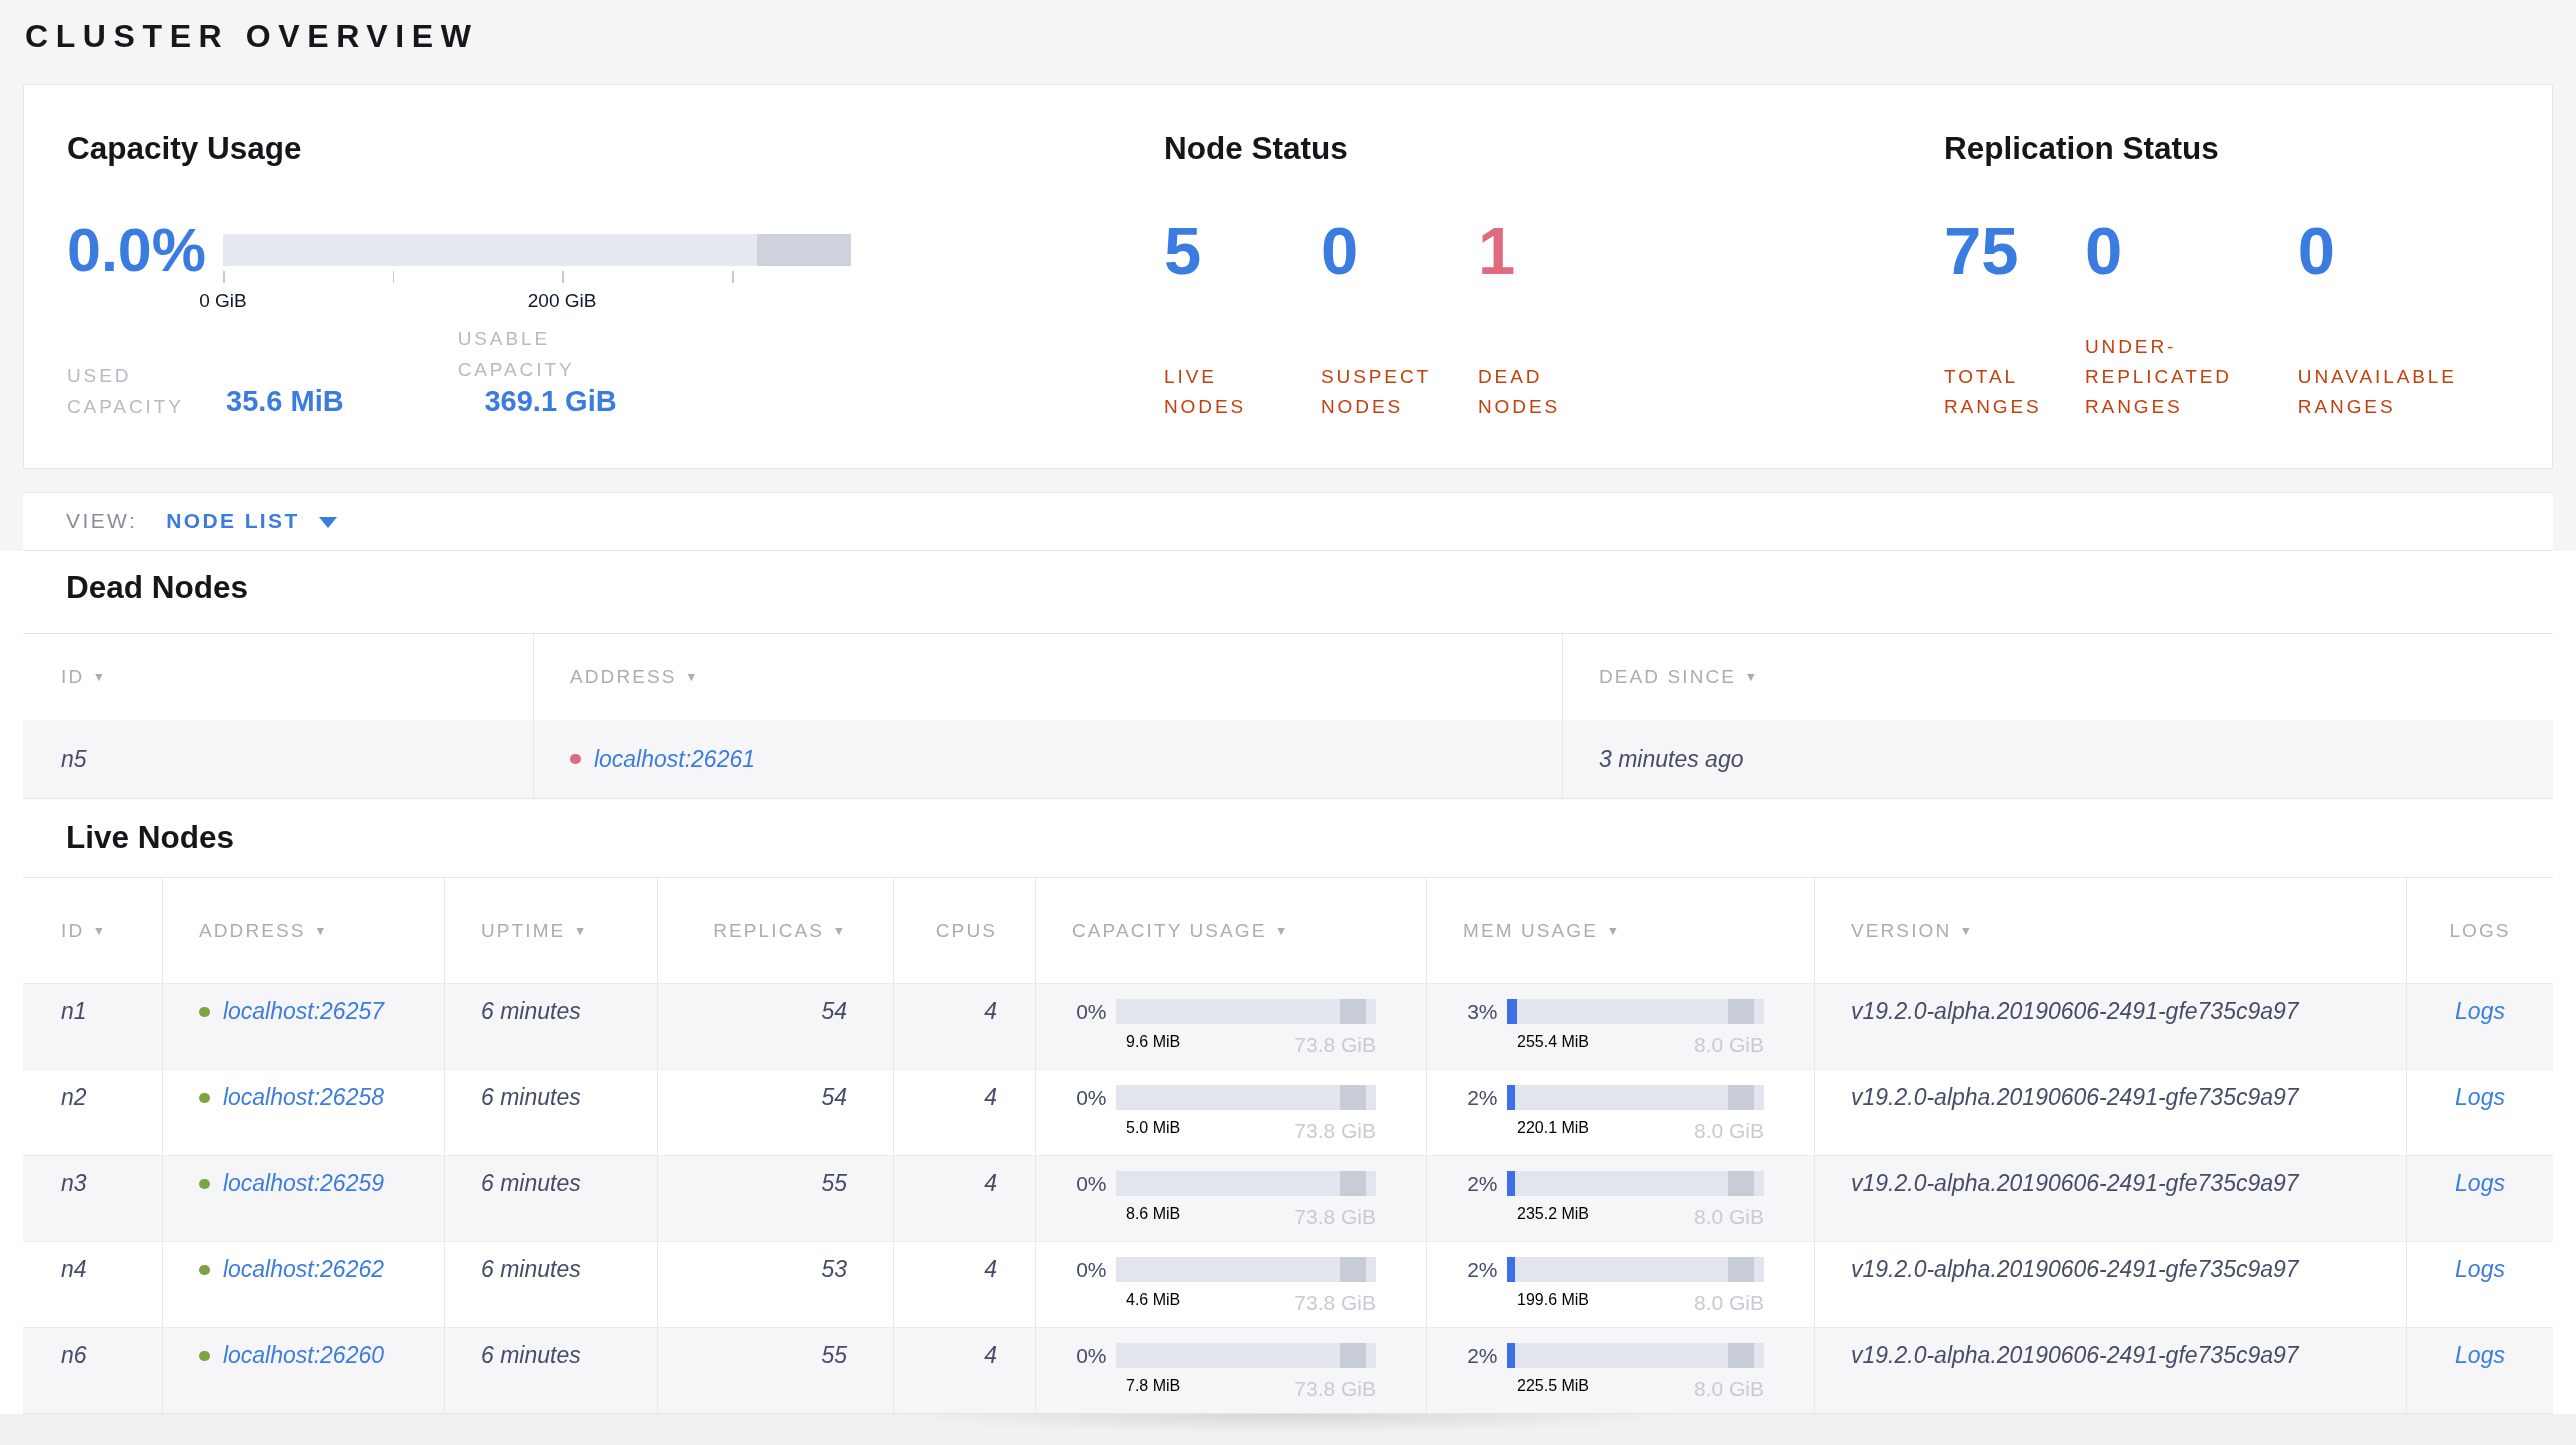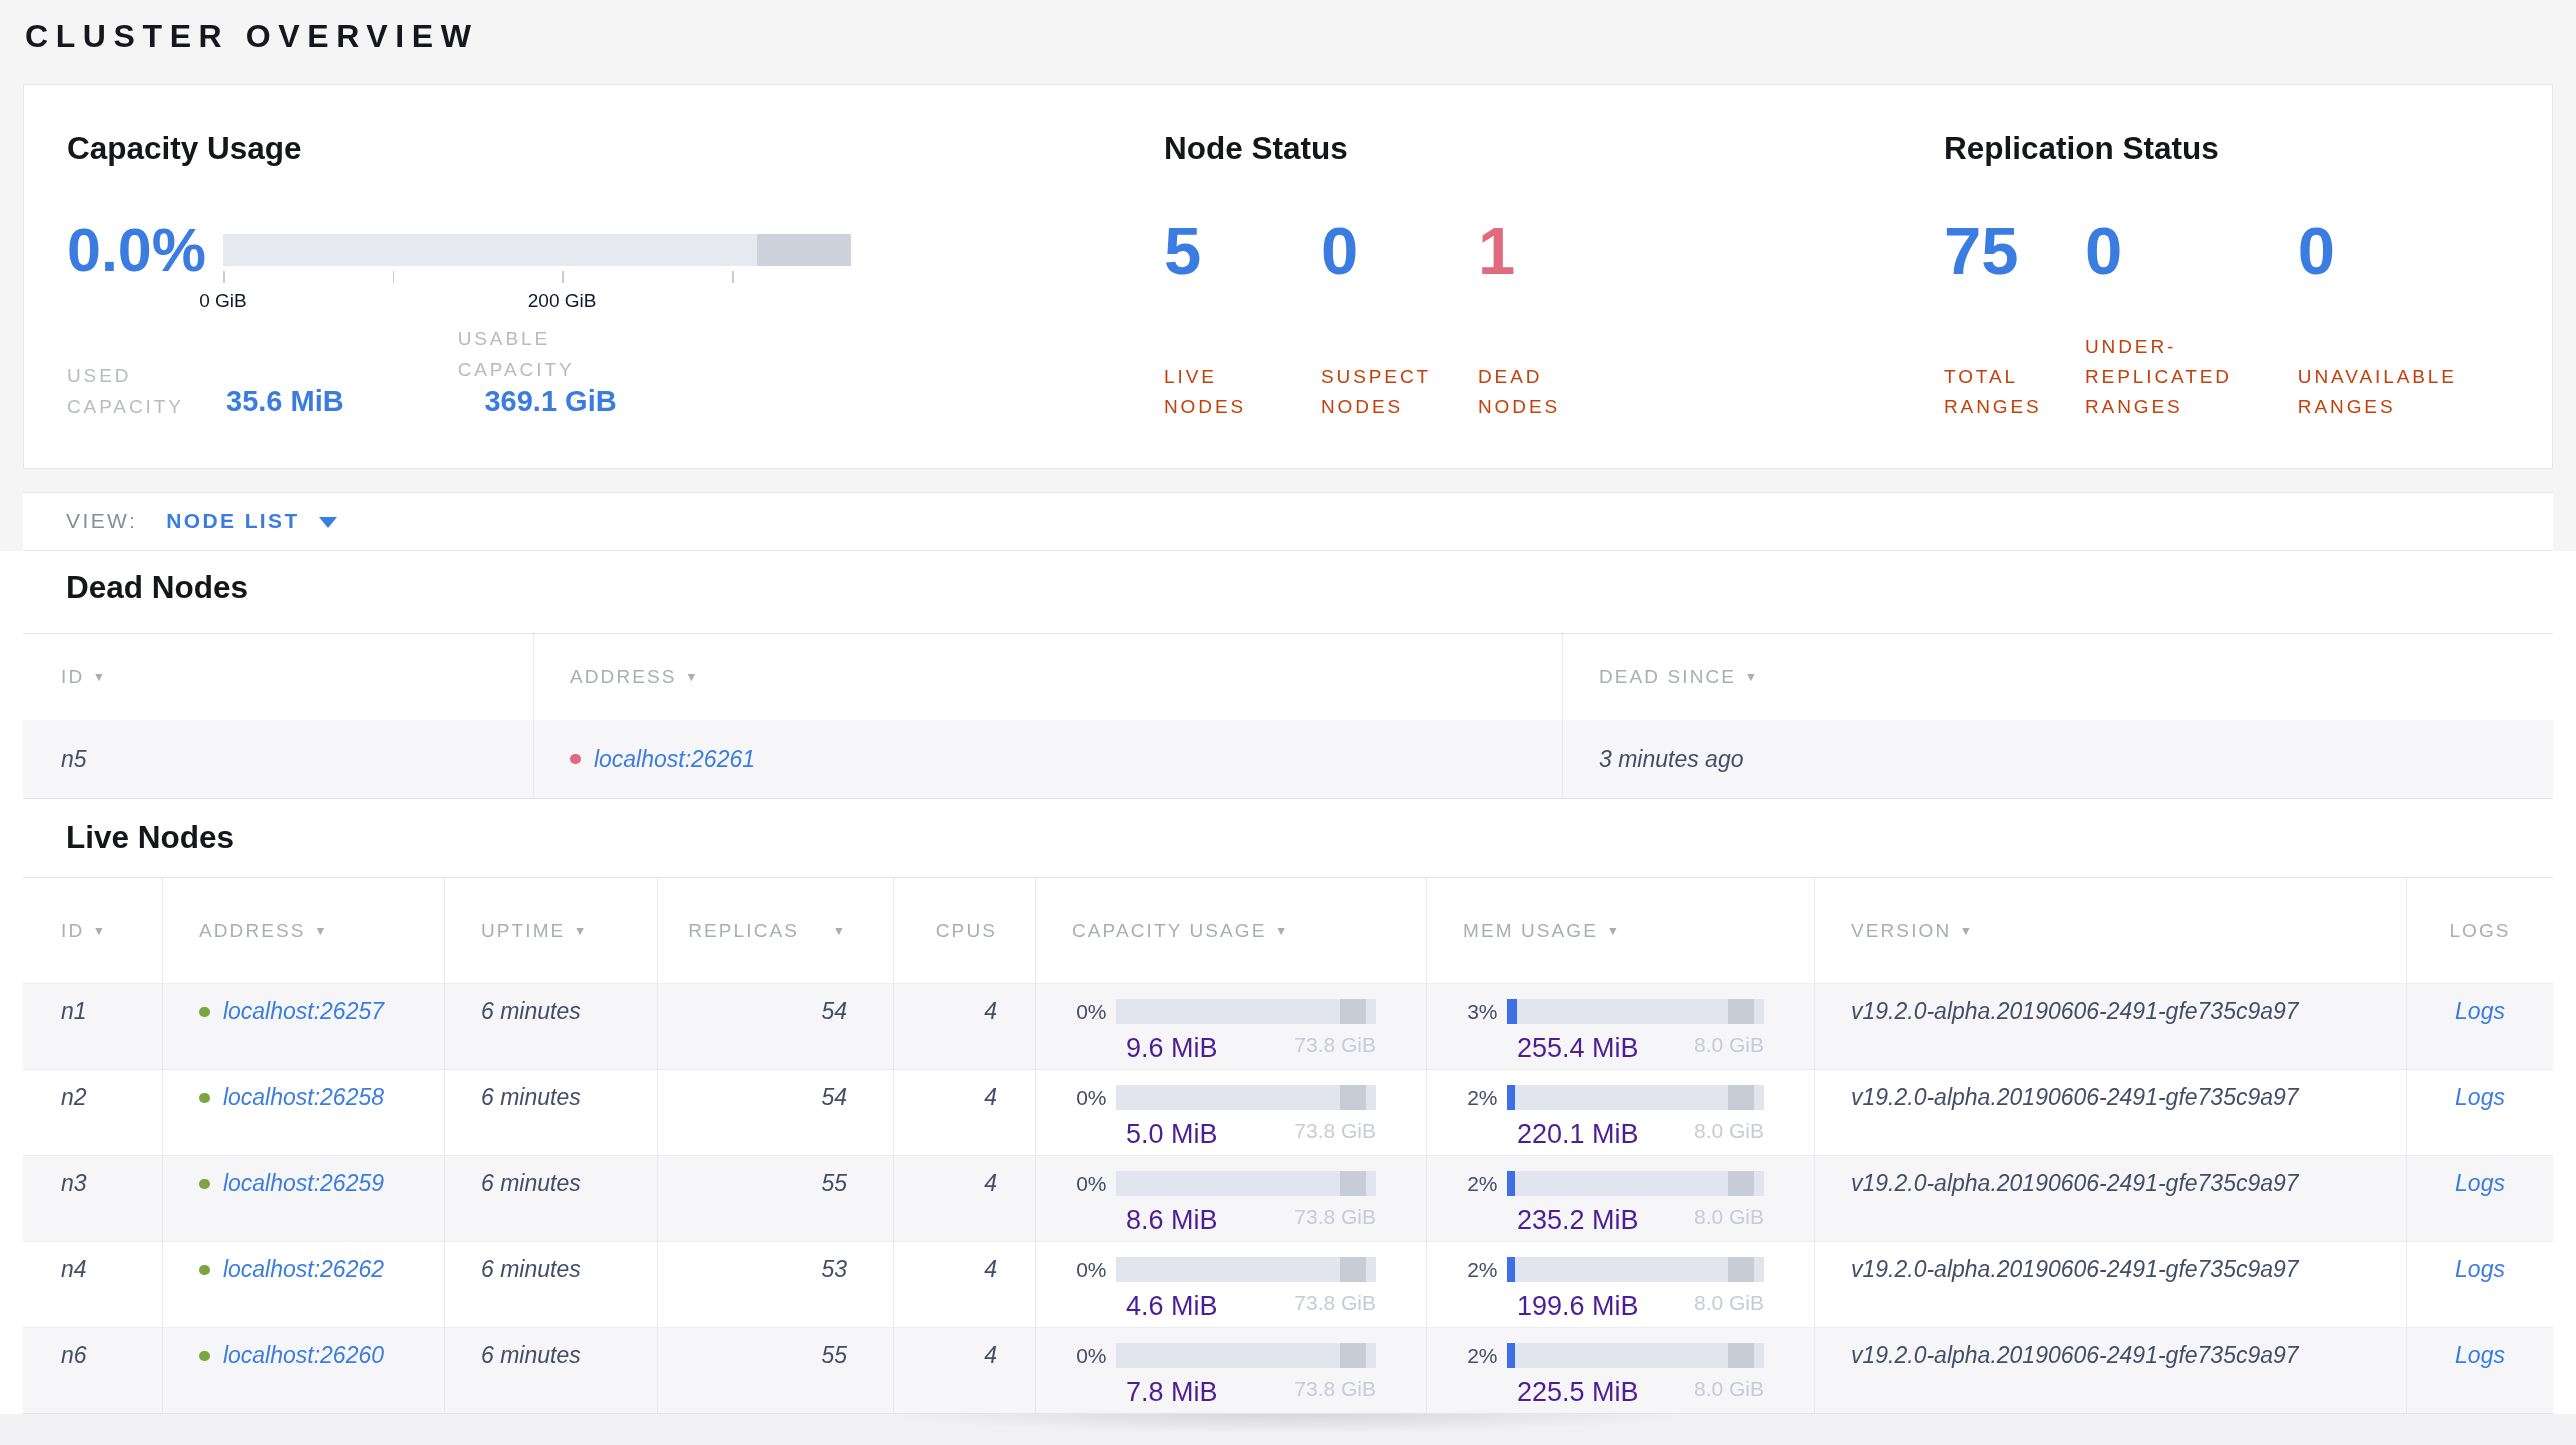"REPLICAS" .pr-48 { gap: 25px -> none }
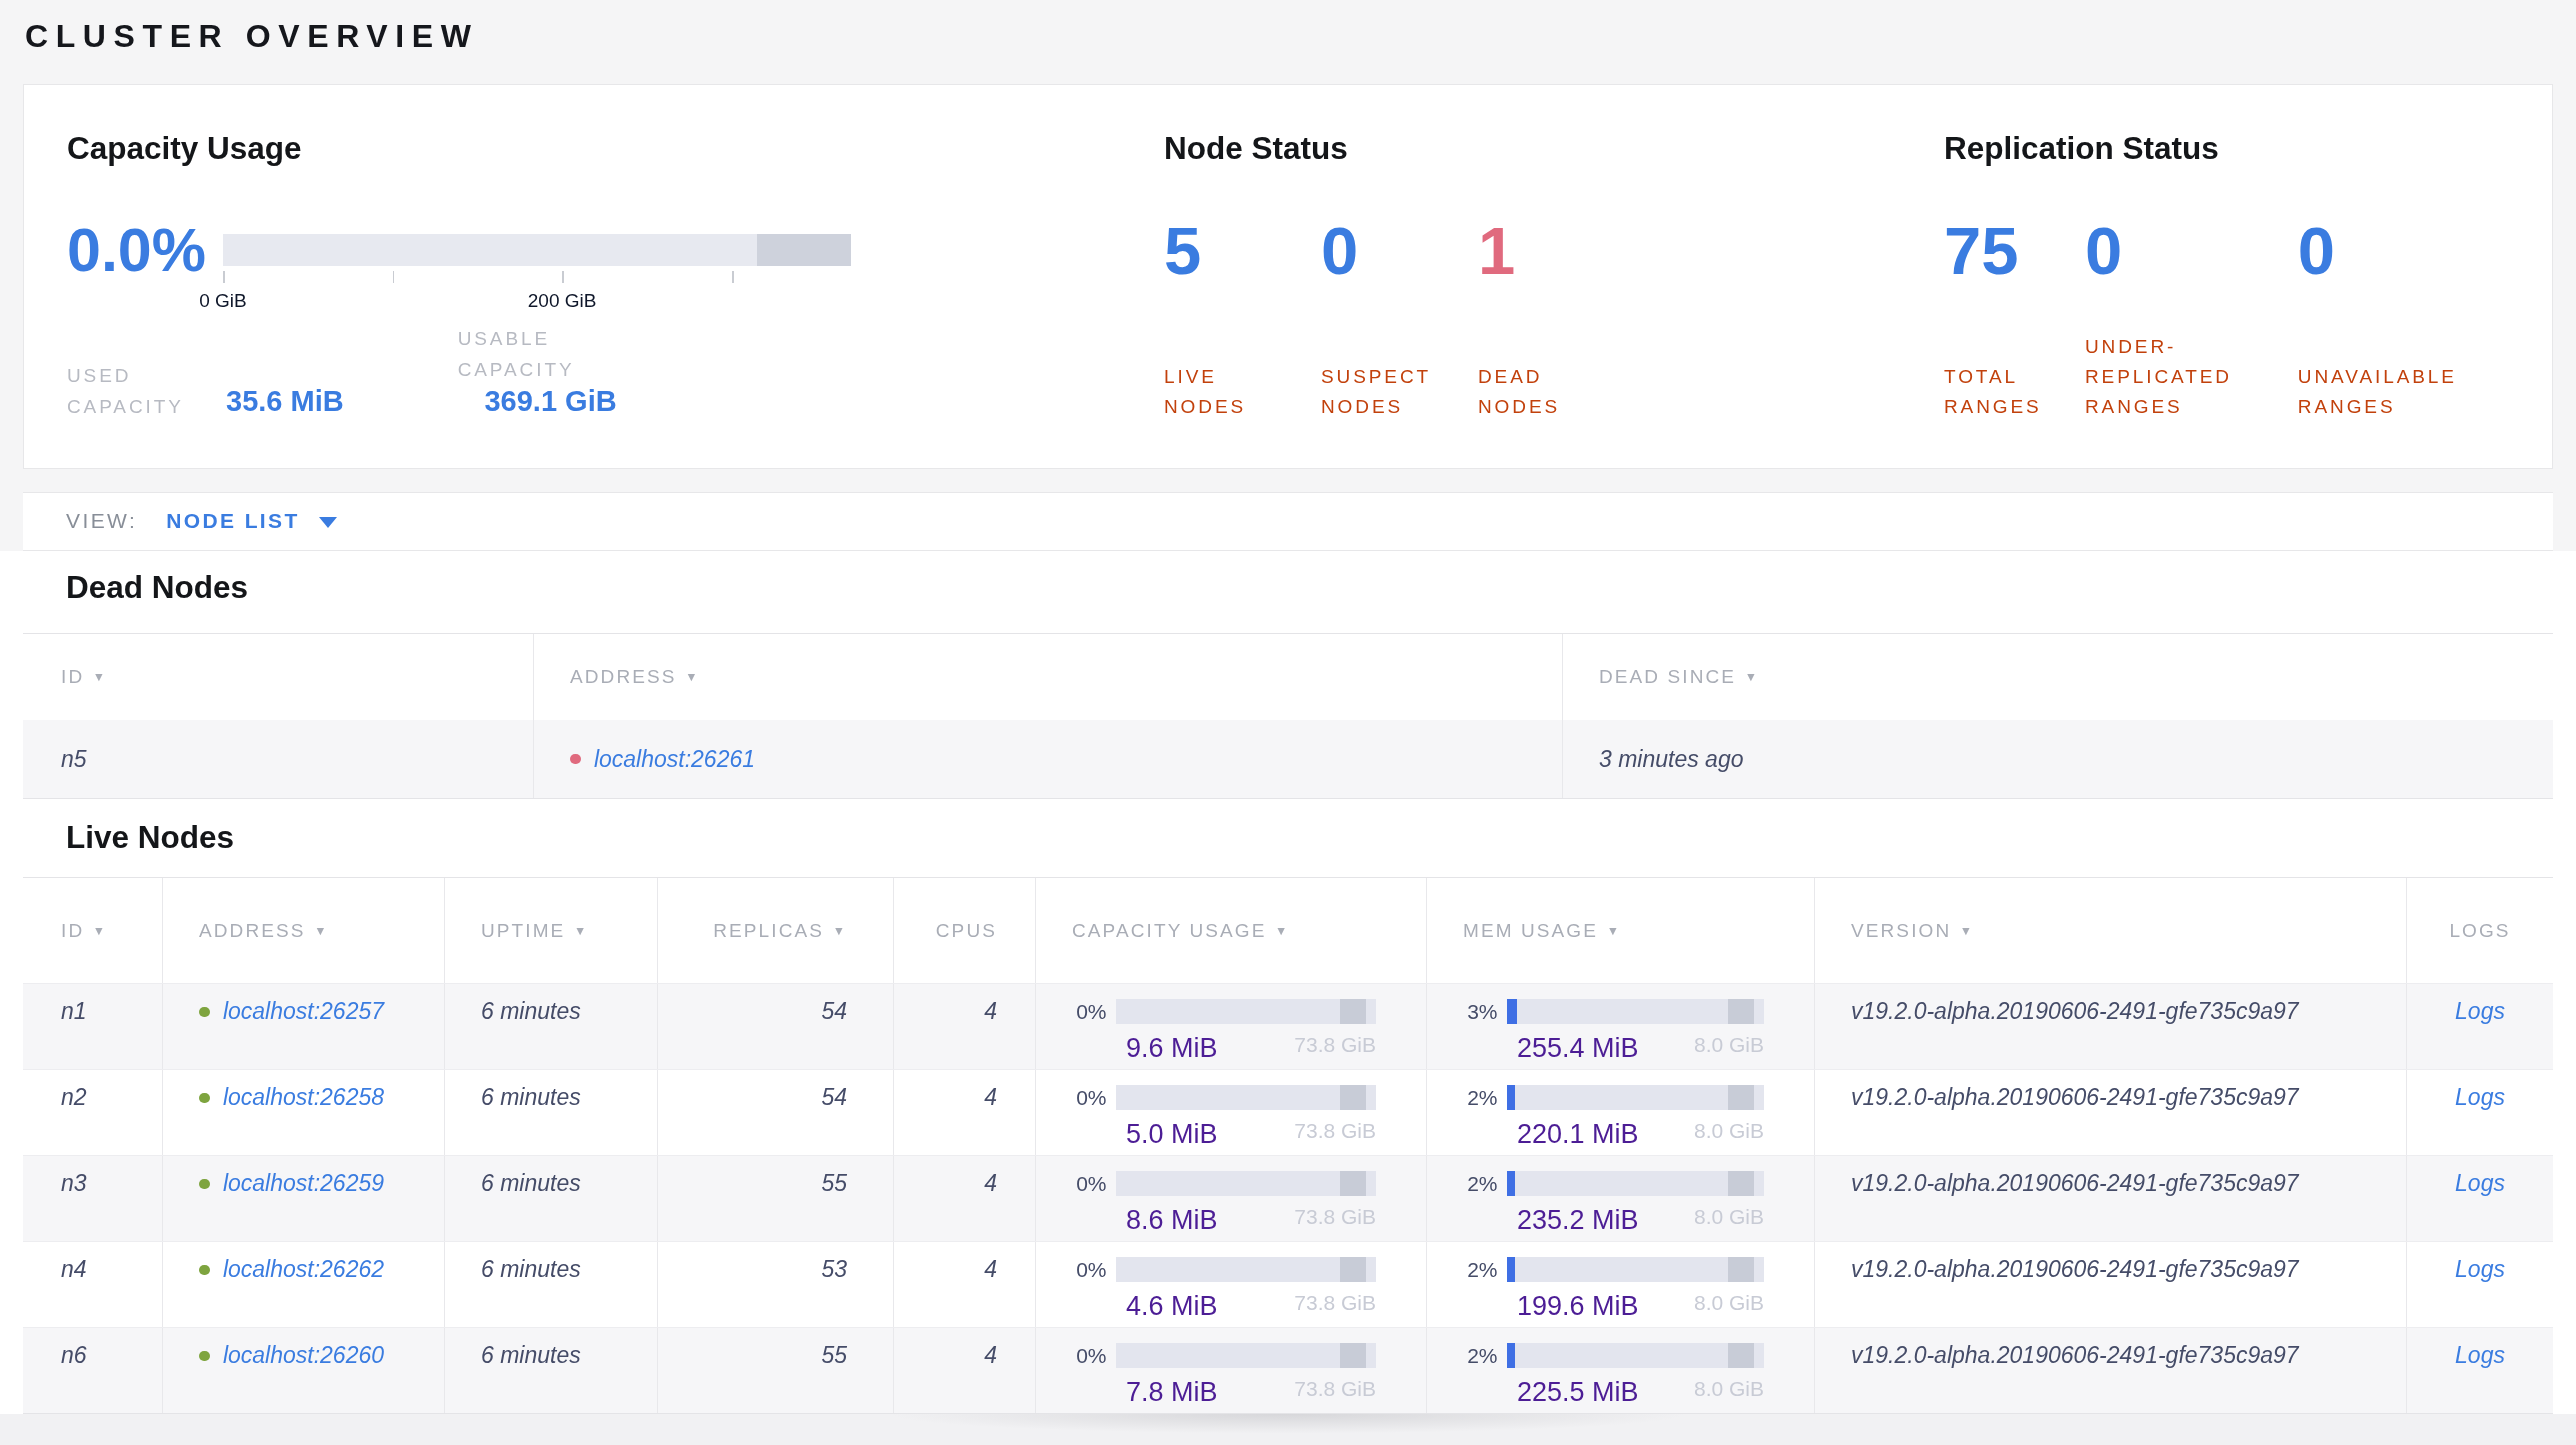"9.6 MiB" .usage-used { color: #4c1d95 -> #000000; font-size: 27px -> 16px }
